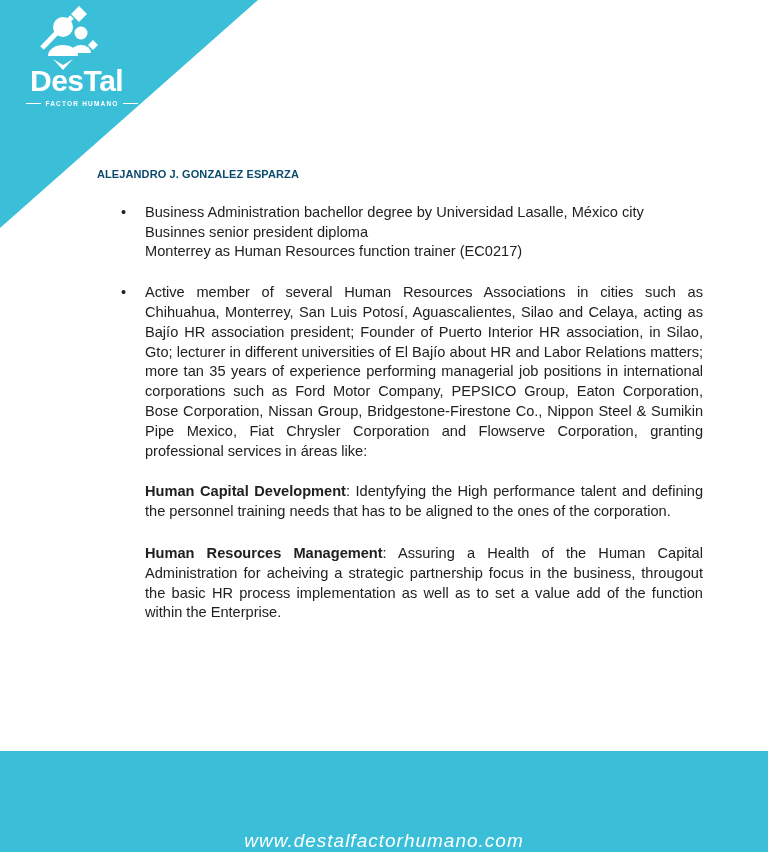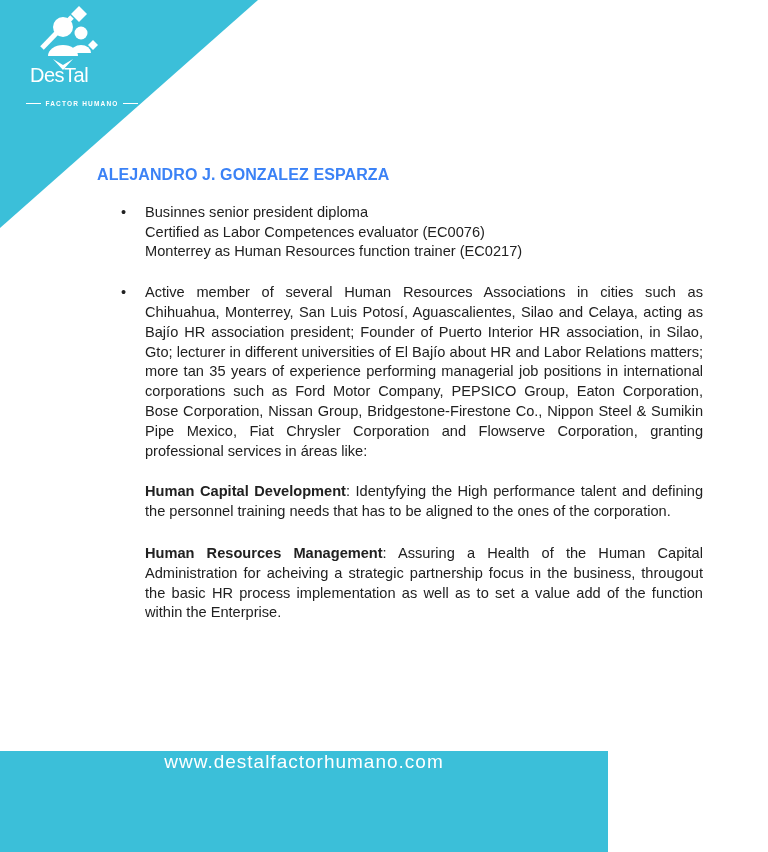"DesTal" .brand { font-size: 20px -> 30px; font-weight: normal -> bold }
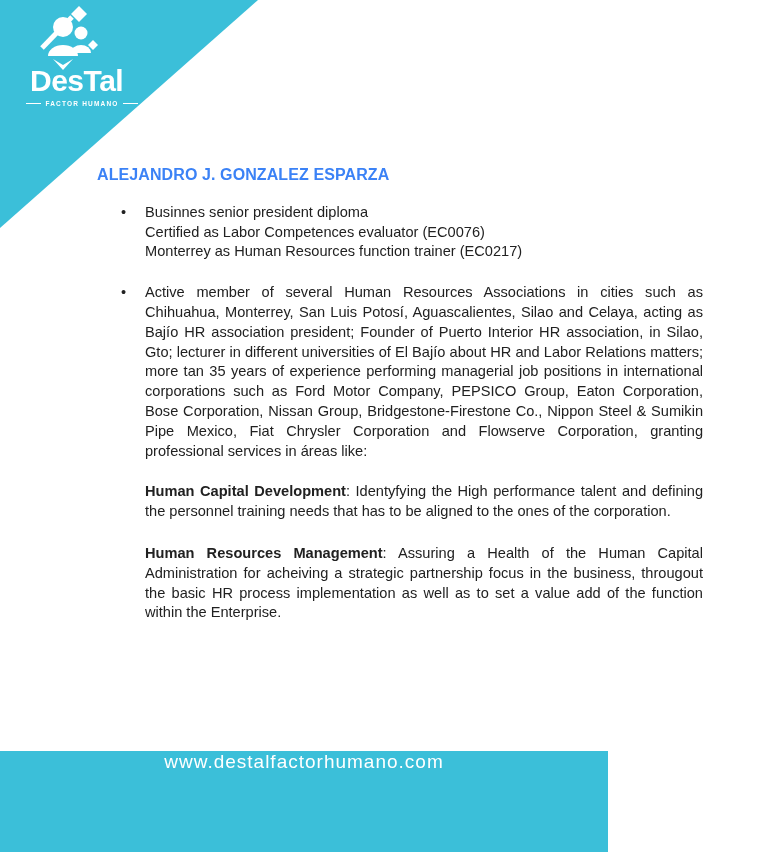"ALEJANDRO J. GONZALEZ ESPARZA" .doc-heading { color: #3b82f6 -> #0c4a6e; font-size: 16px -> 11px }
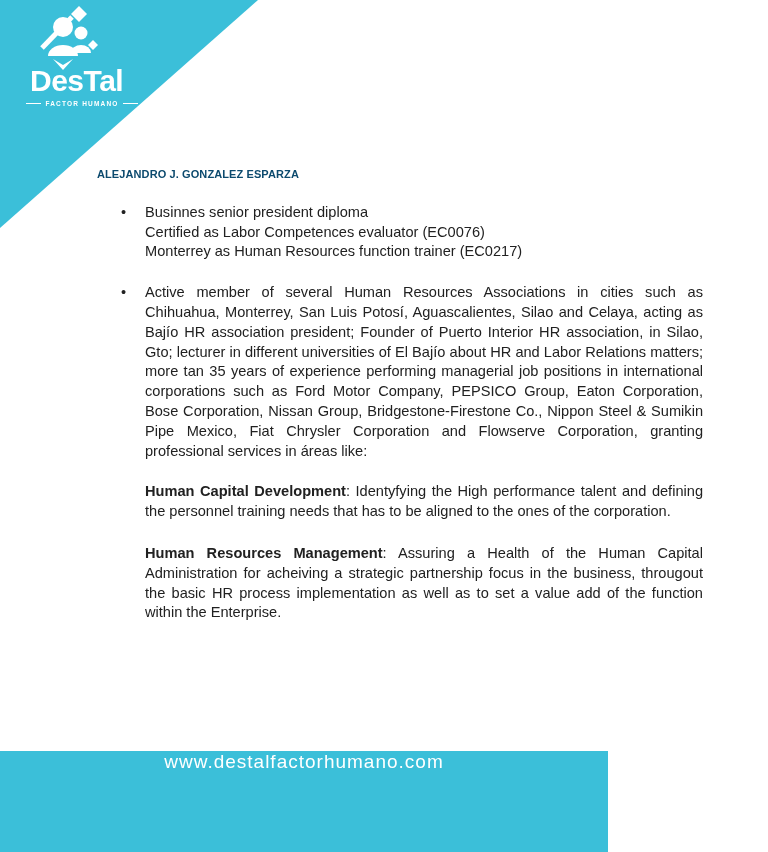"Business Administration bachellor degree" div.cred-line { html: none -> <div>Business Administration bachellor degree by Universidad Lasalle, México city</div> }
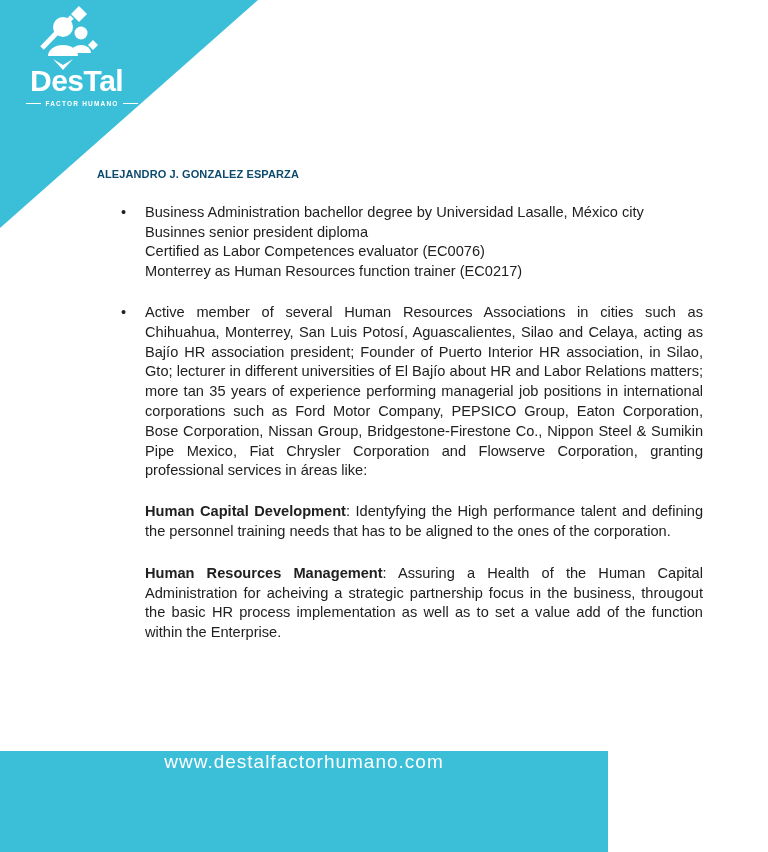"Certified as Labor Competences evaluator" div.cred-line { html: <div>Certified as Labor Competences evaluator (EC0076)</div> -> none }
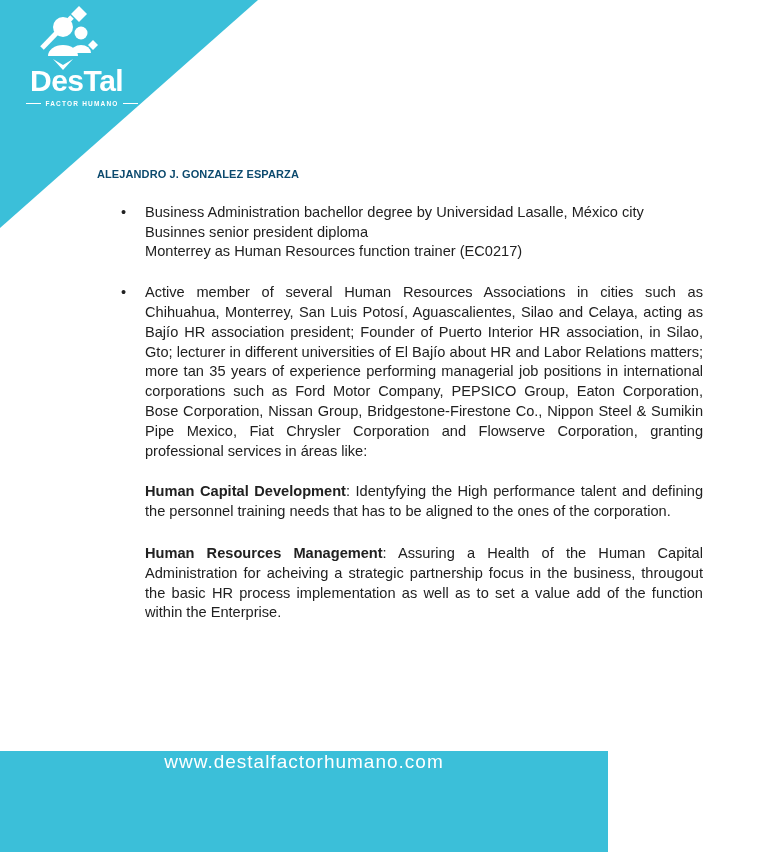"www.destalfactorhumano.com" .footer { align-items: flex-start -> flex-end; font-style: none -> italic; width: 608px -> 768px }
